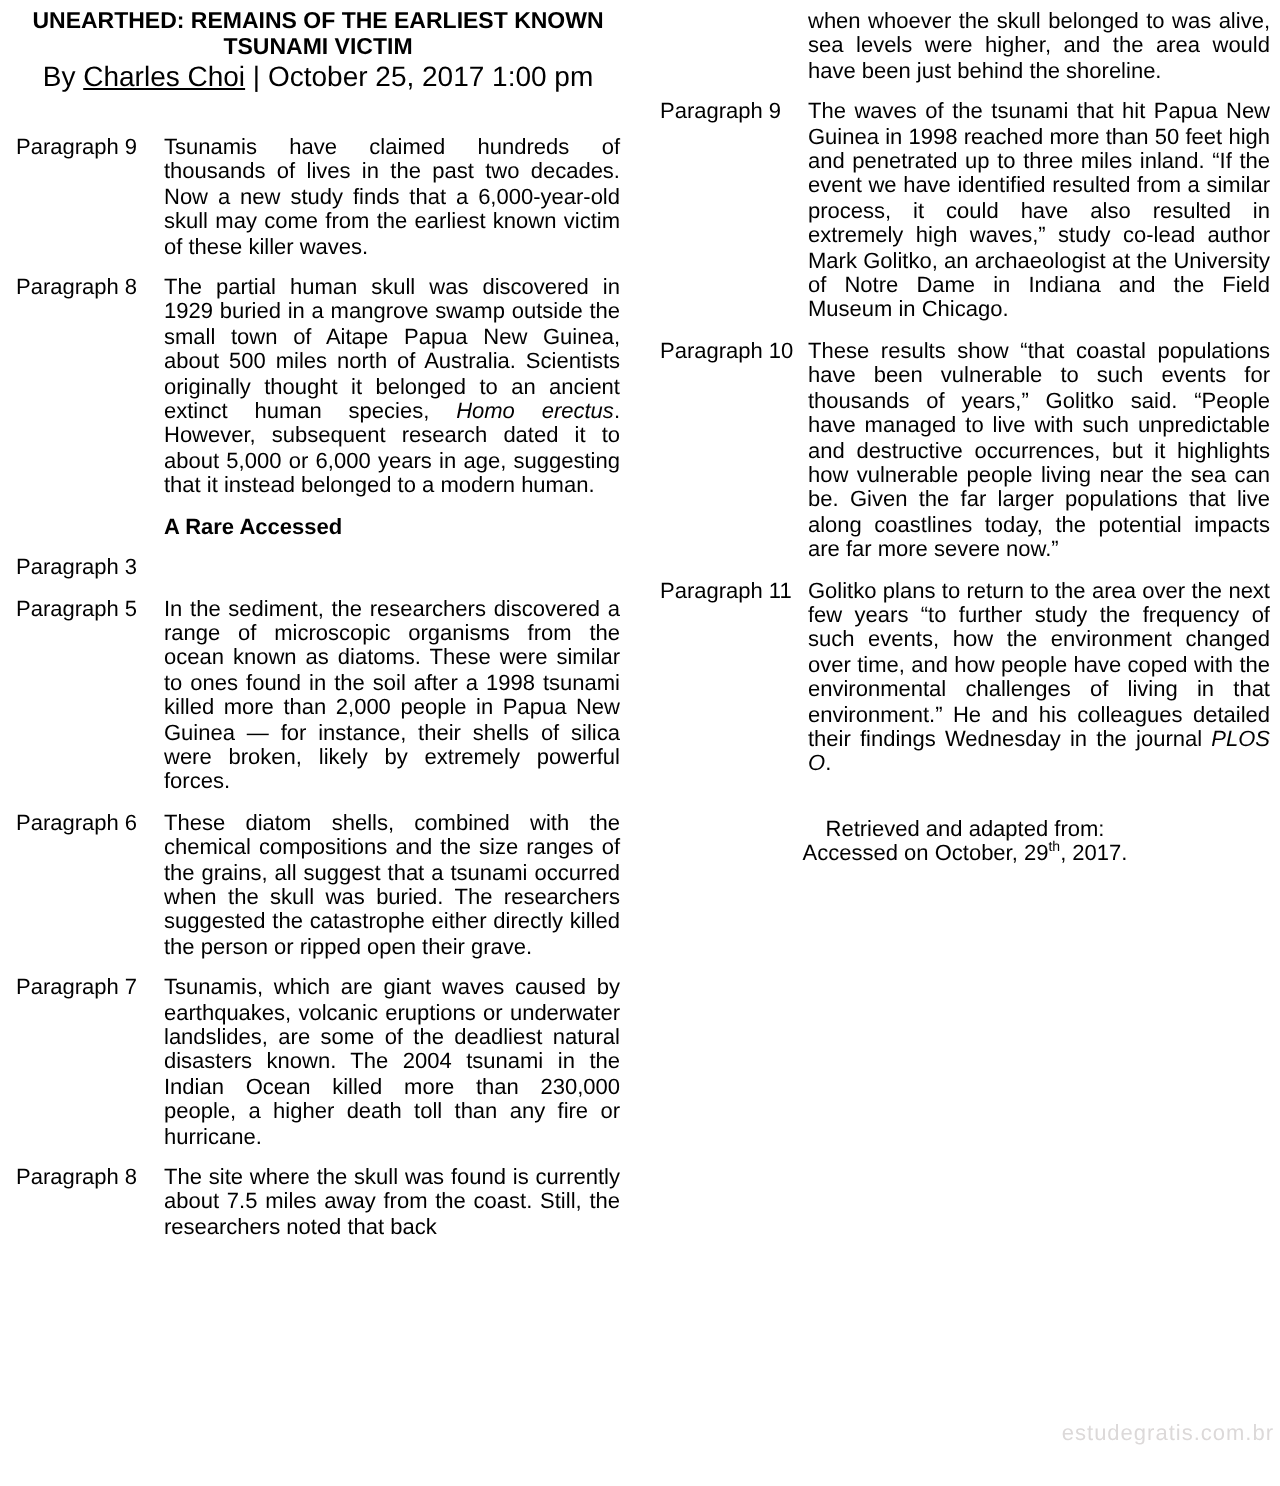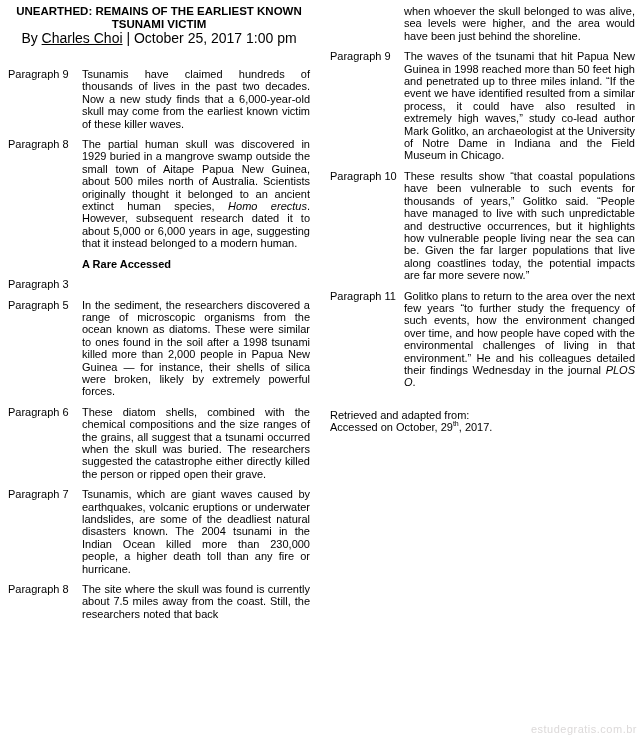"Retrieved and adapted from:" .source-block { text-align: left -> center }
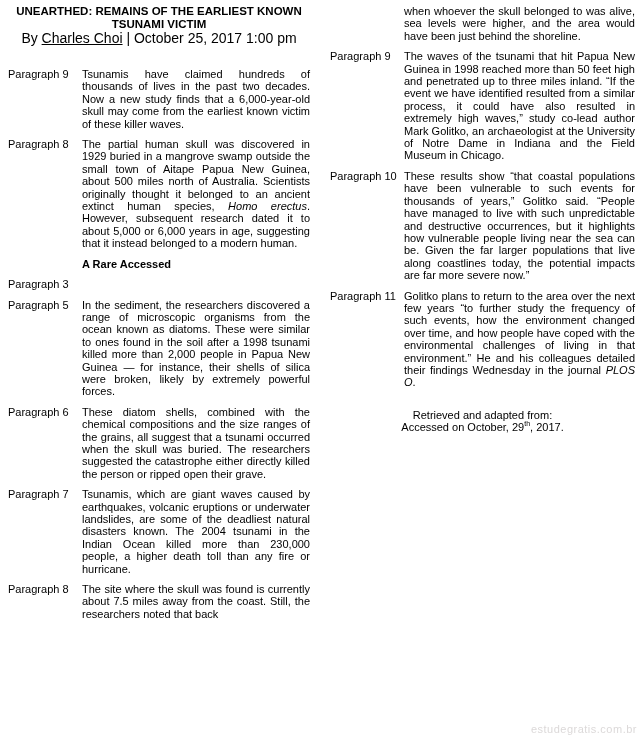"estudegratis.com.br" .watermark { bottom: 8px -> 20px }
